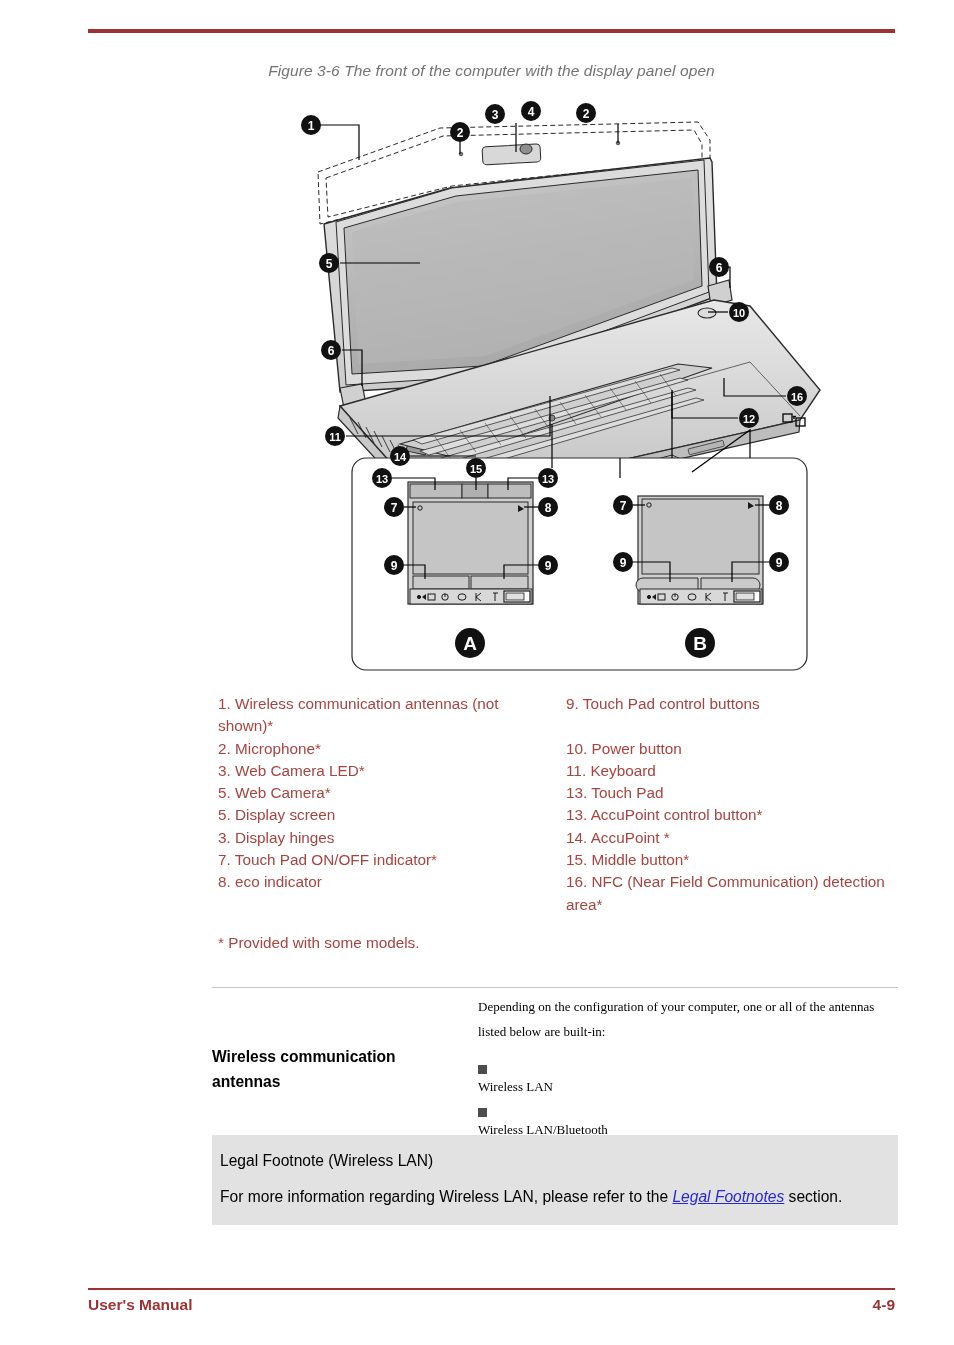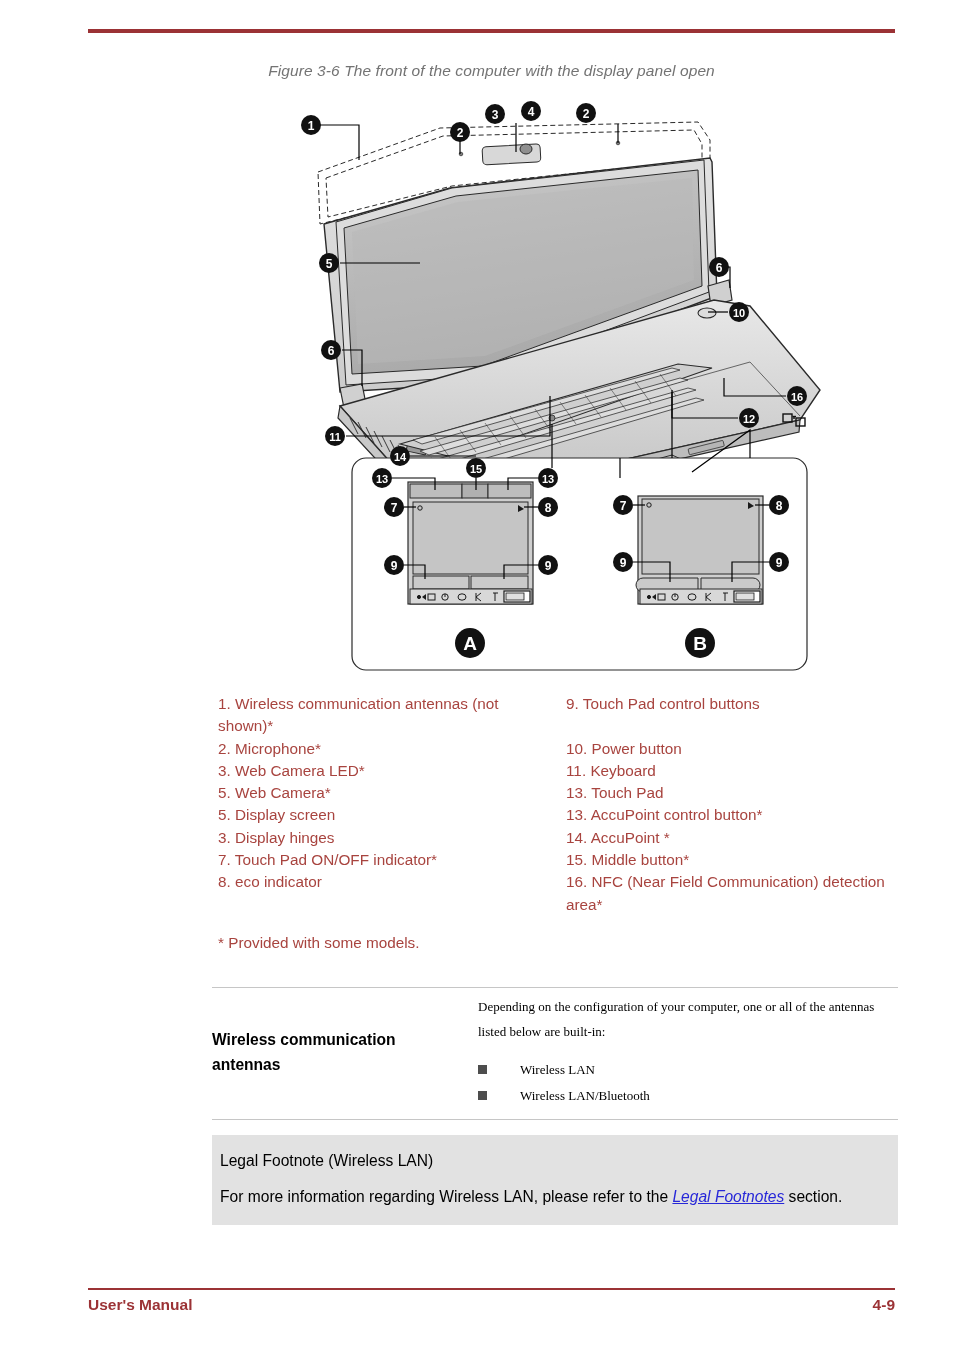"Wireless LAN" .bullet-row { flex-direction: none -> column }
